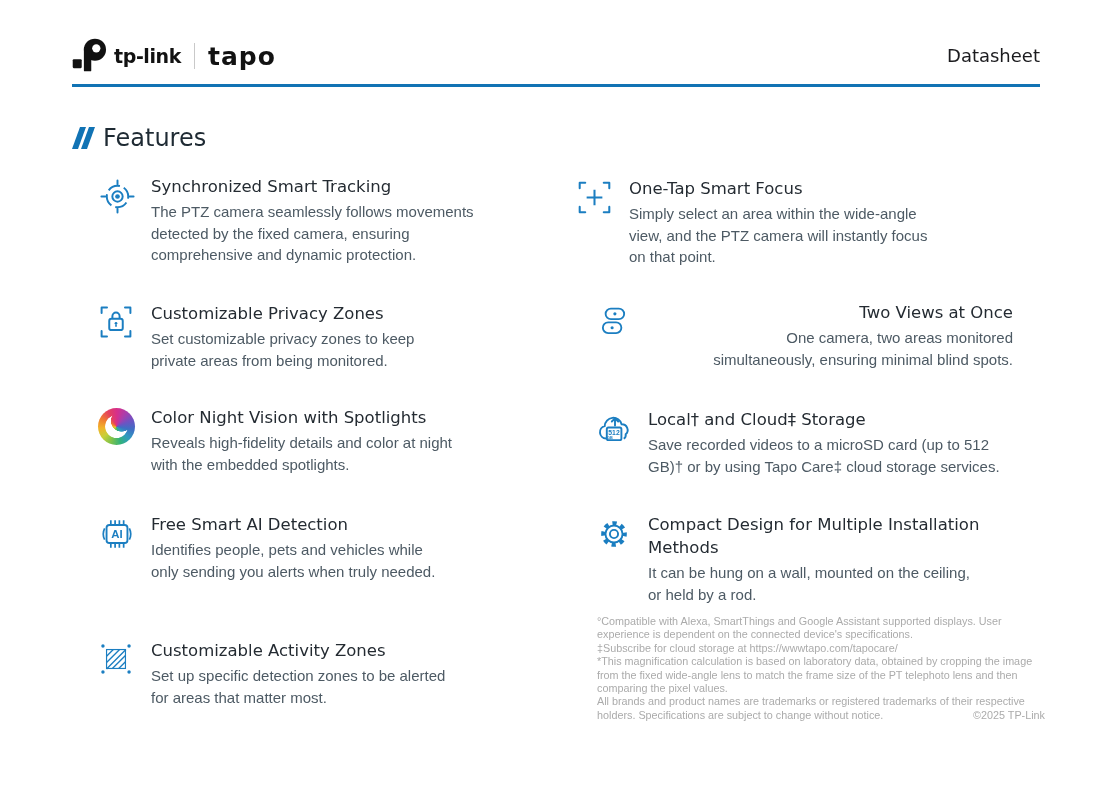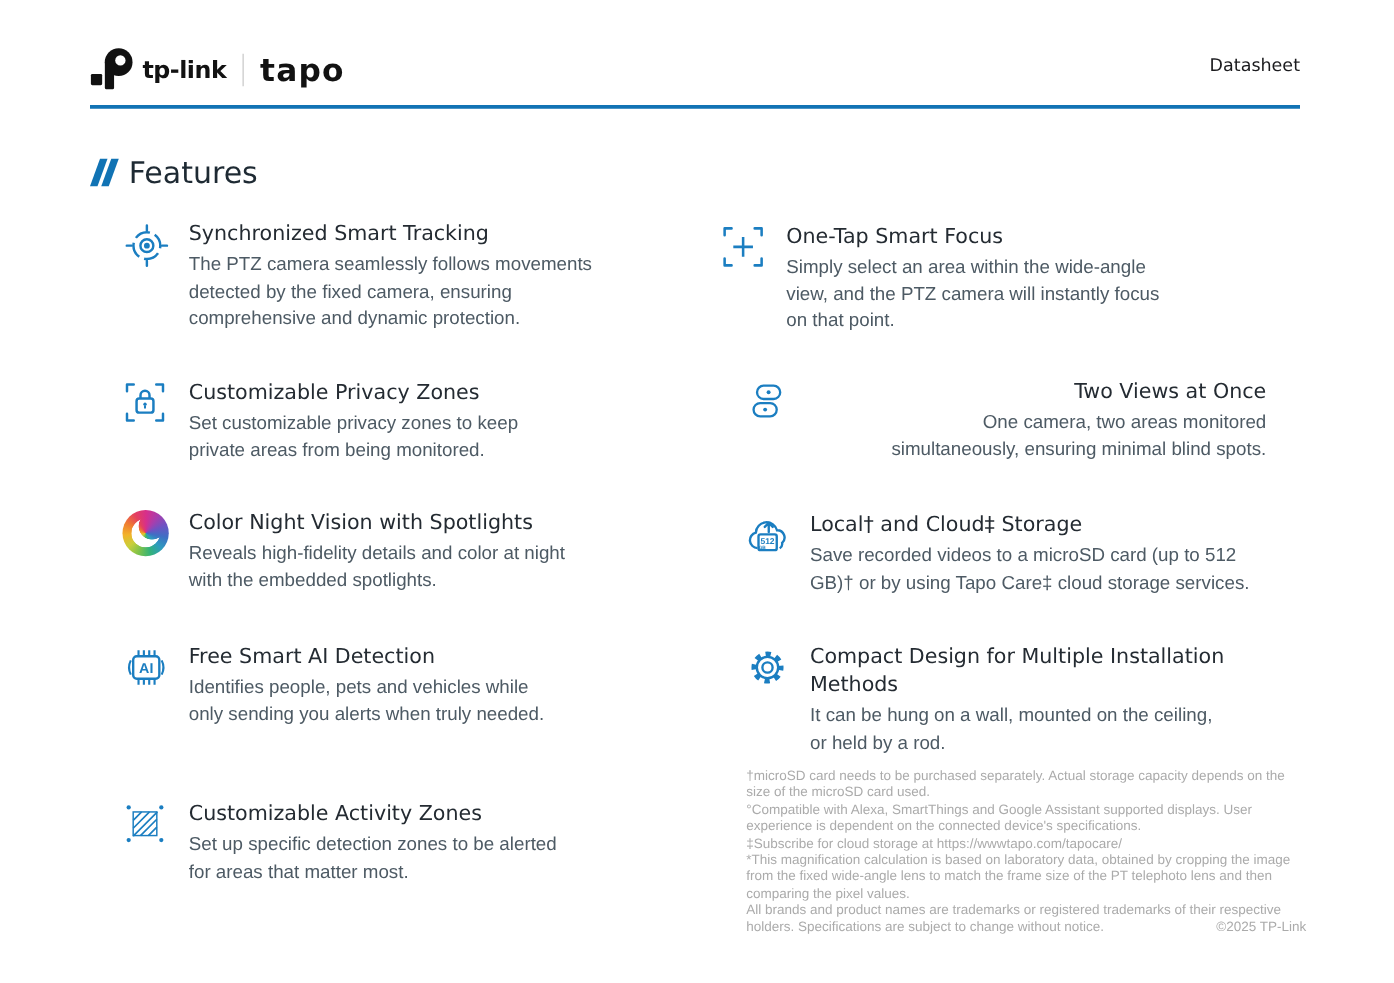"Datasheet" .datasheet-label { font-size: 14px -> 18px }
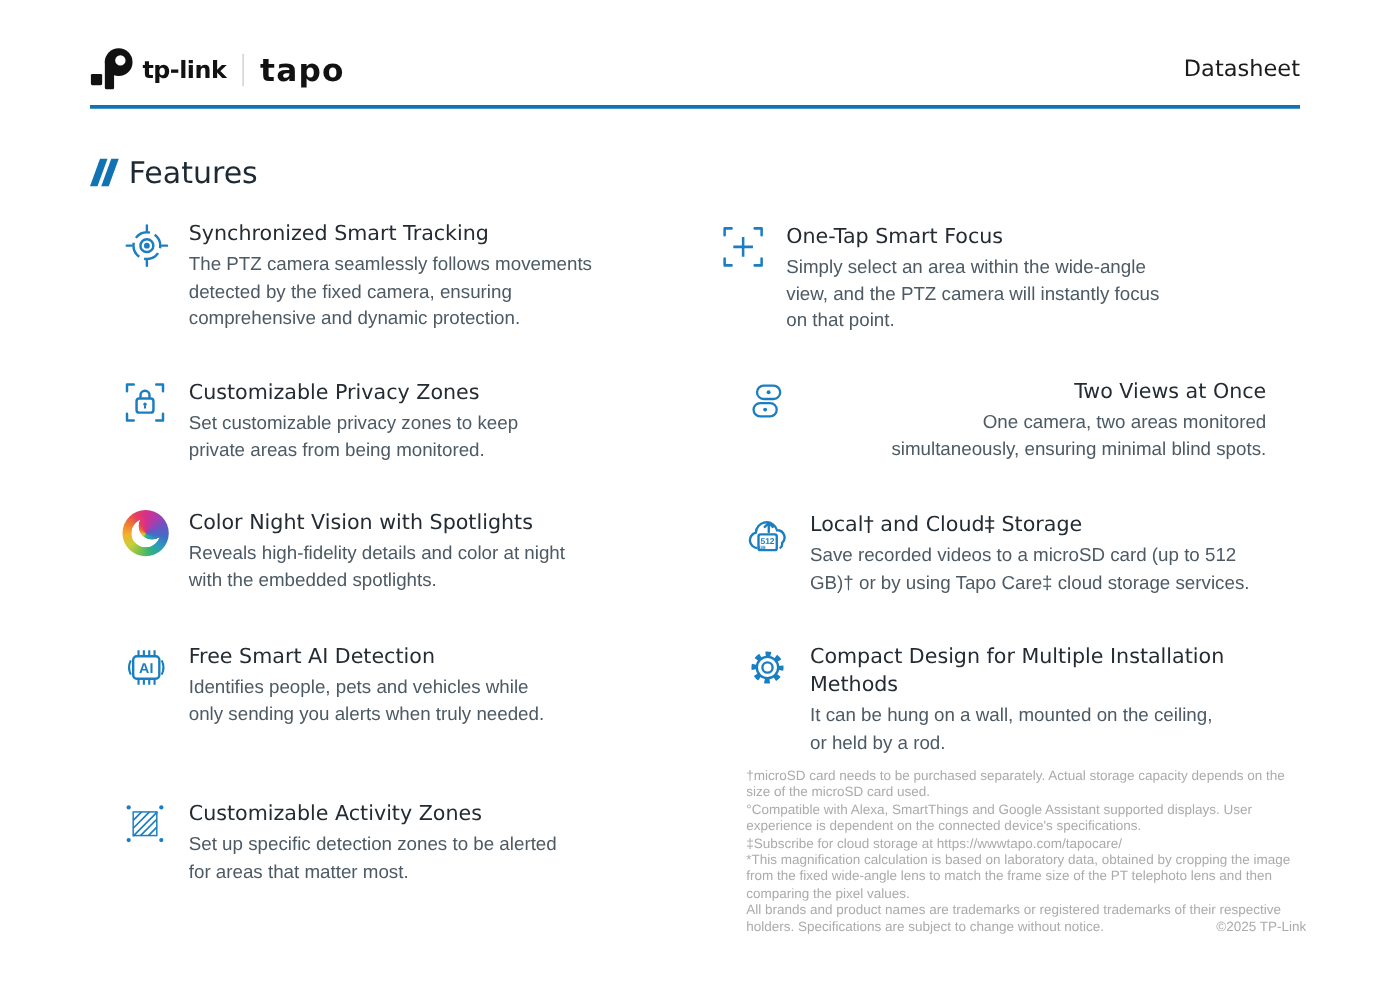"†microSD card needs to be" p.fn { html: <p>†microSD card needs to be purchased separately. Actual storage capacity depends on the size of the microSD card used.</p> -> none }
